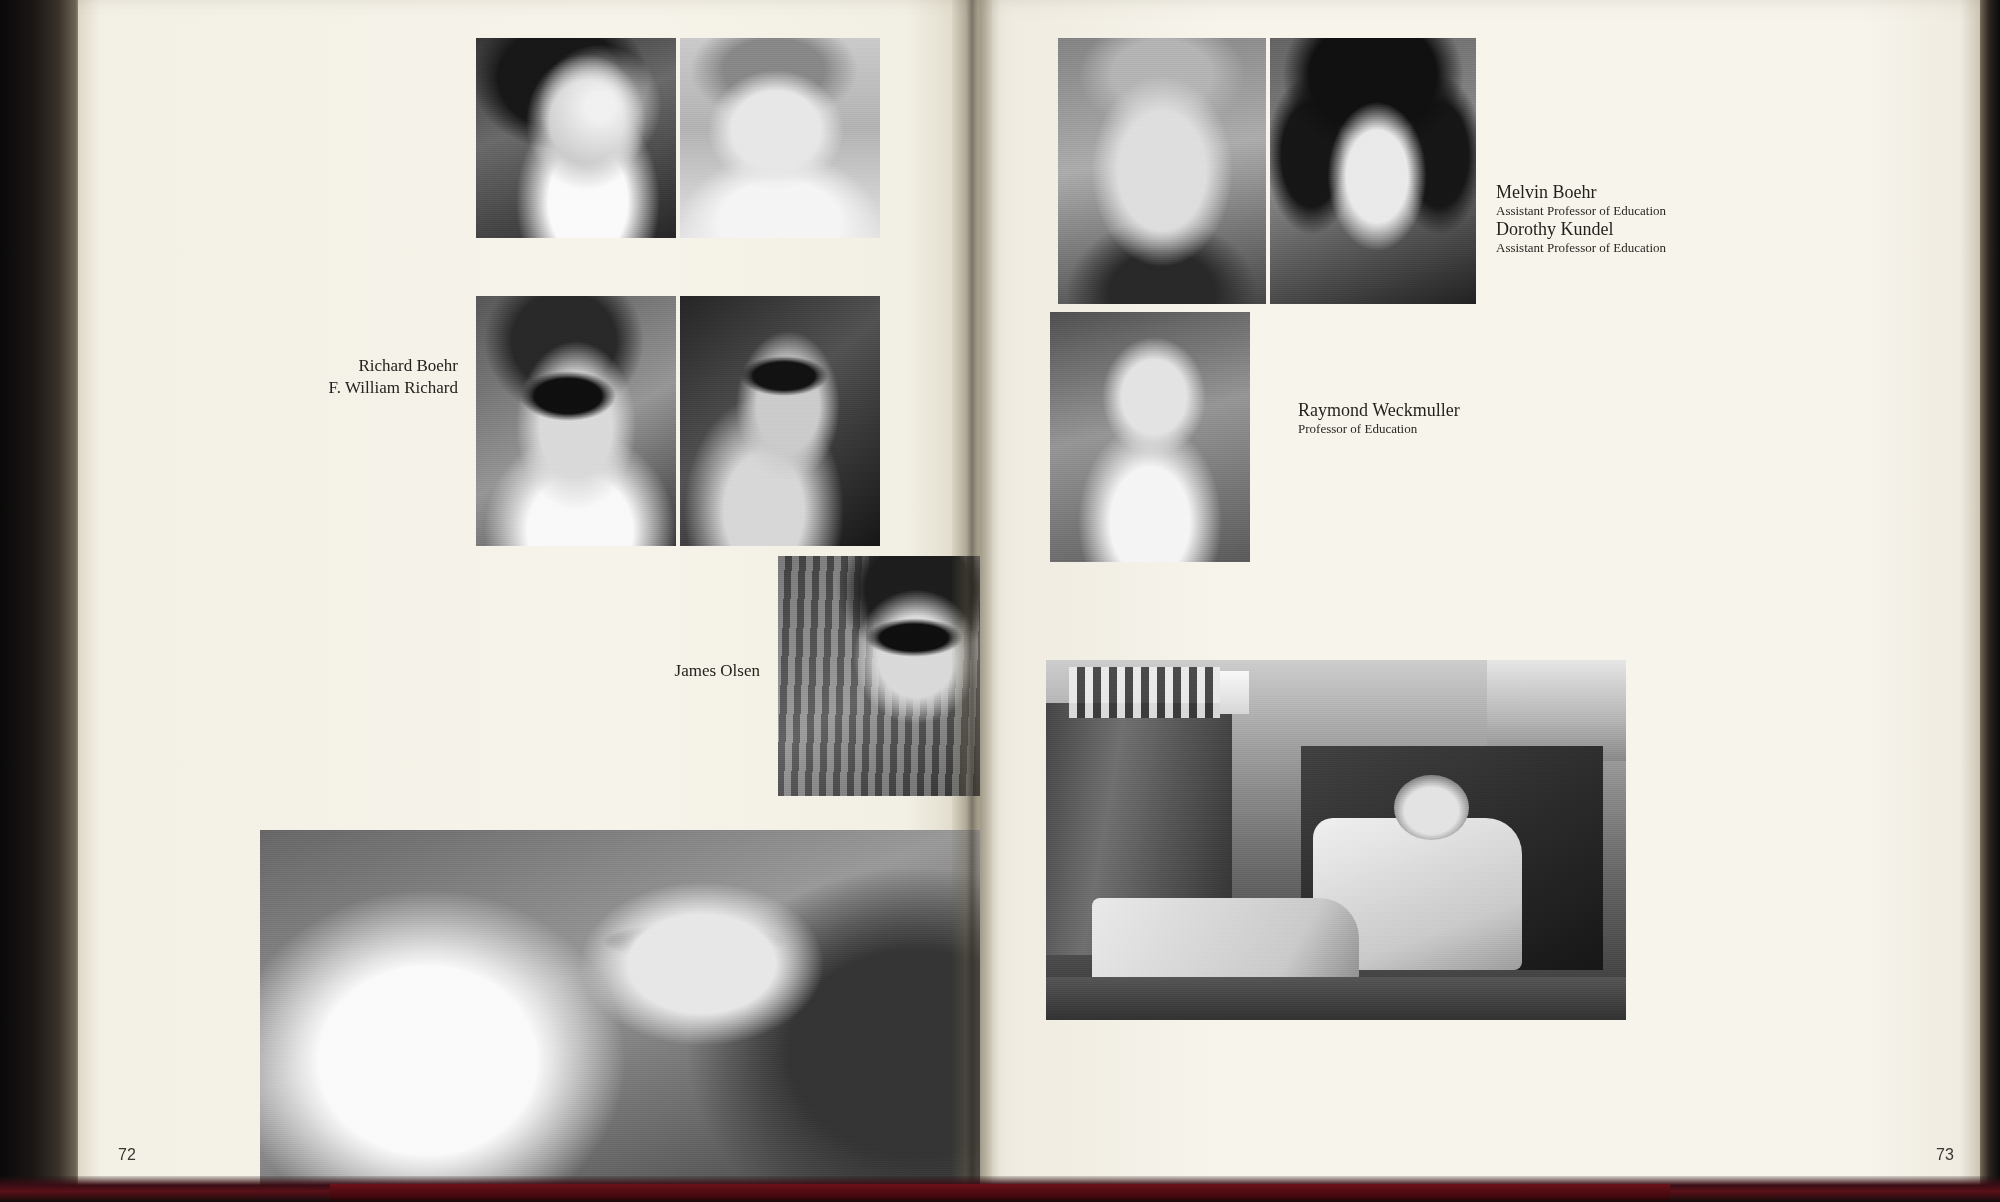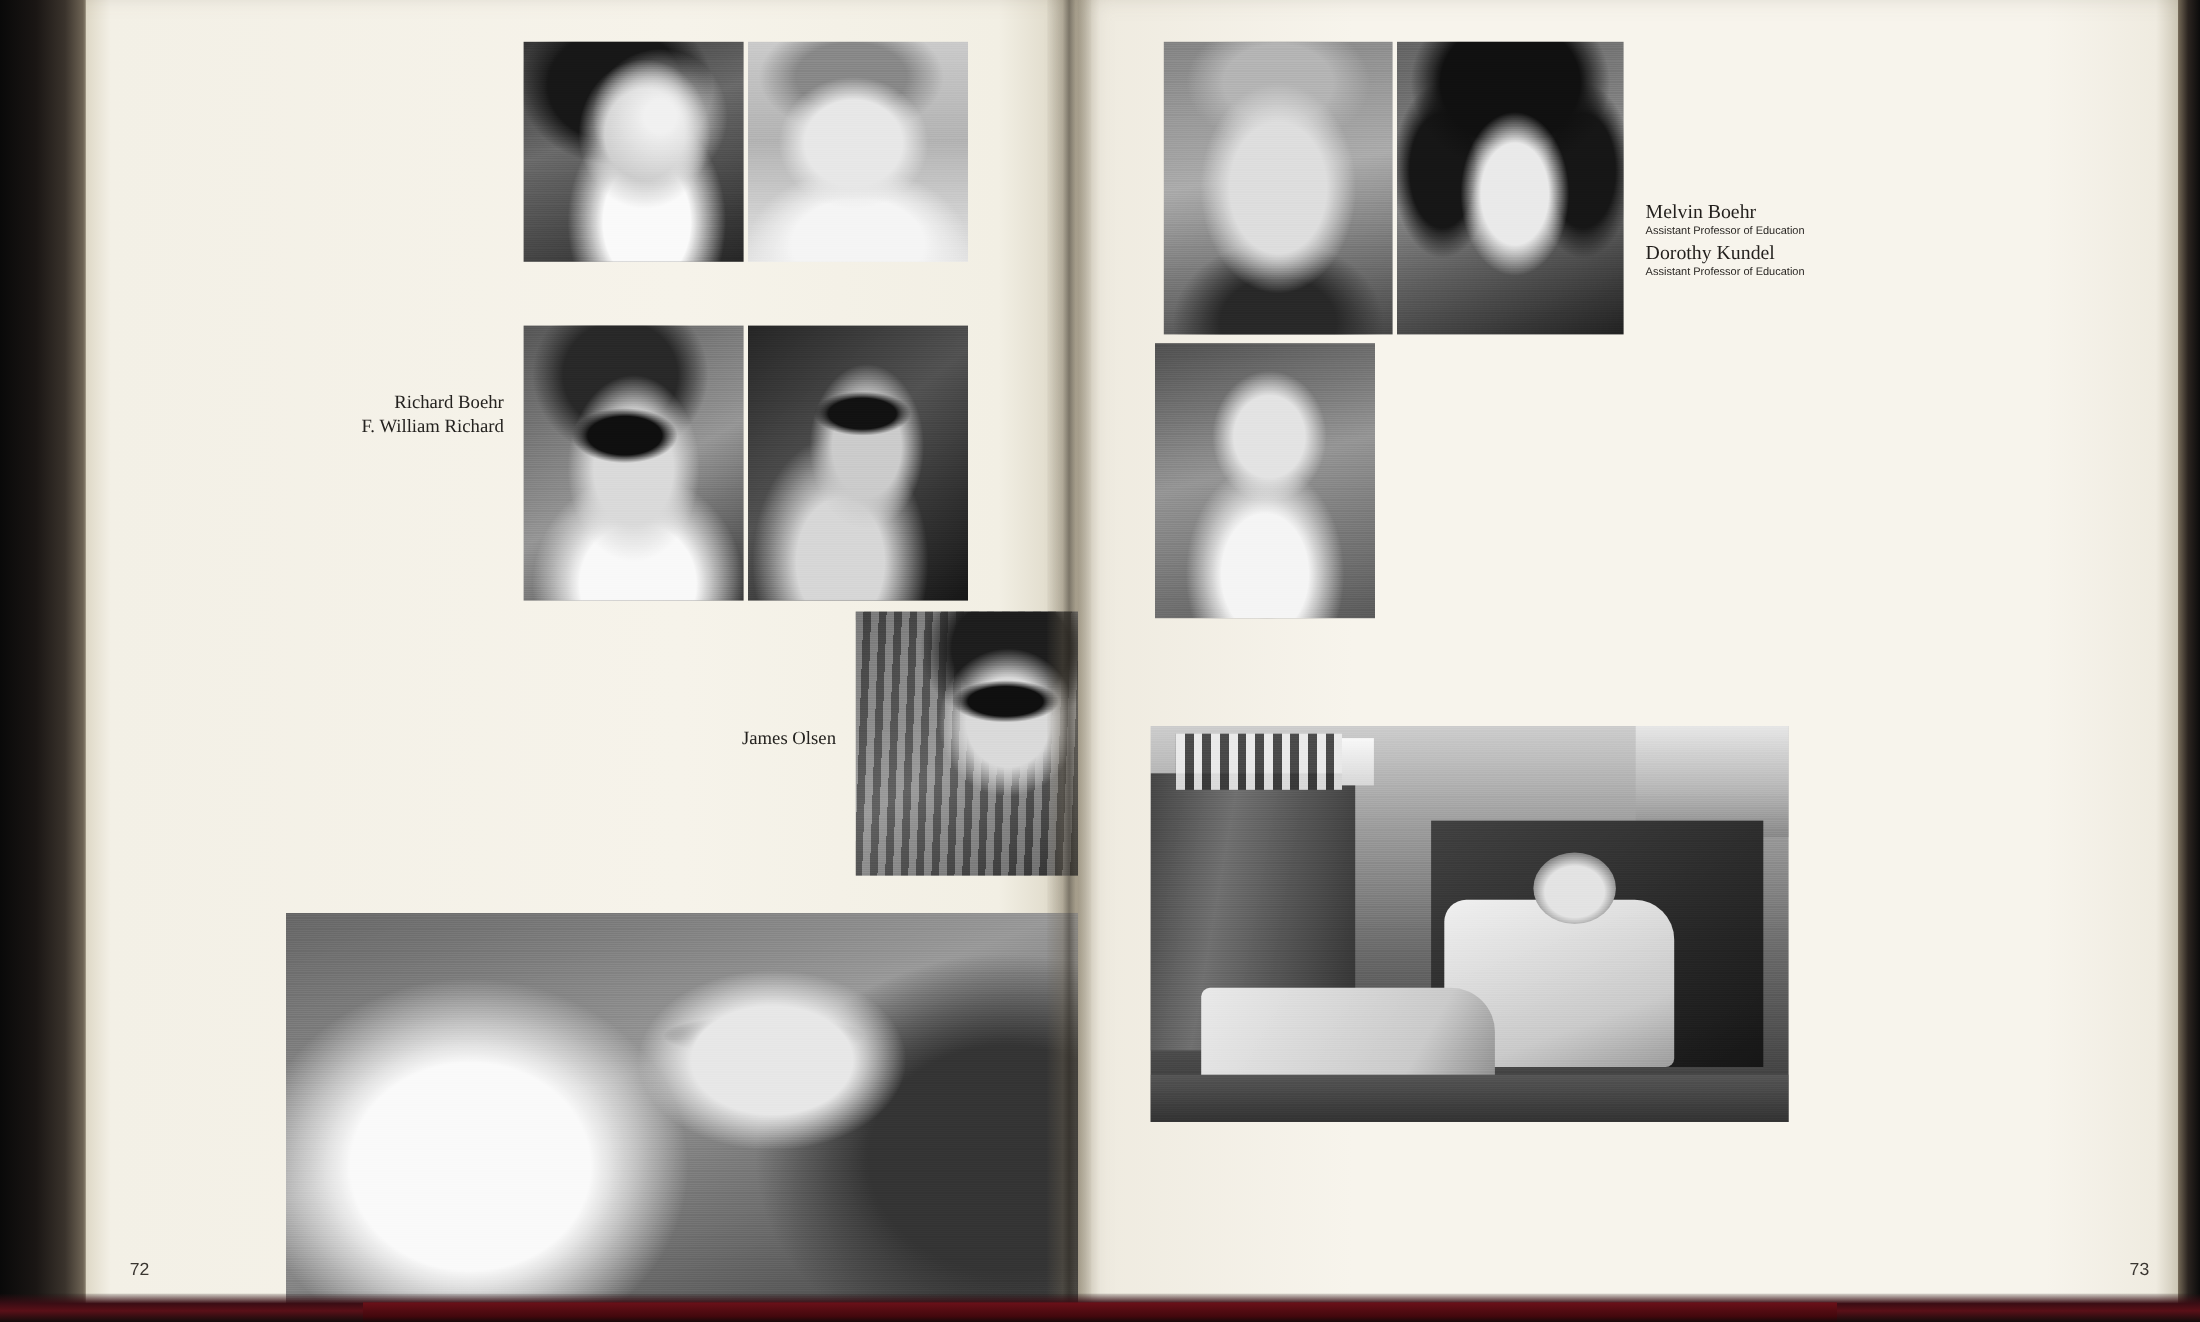"Assistant Professor of Education" .credit-role { font-family: Liberation Sans, sans-serif -> Liberation Serif, serif; font-size: 10px -> 13px }
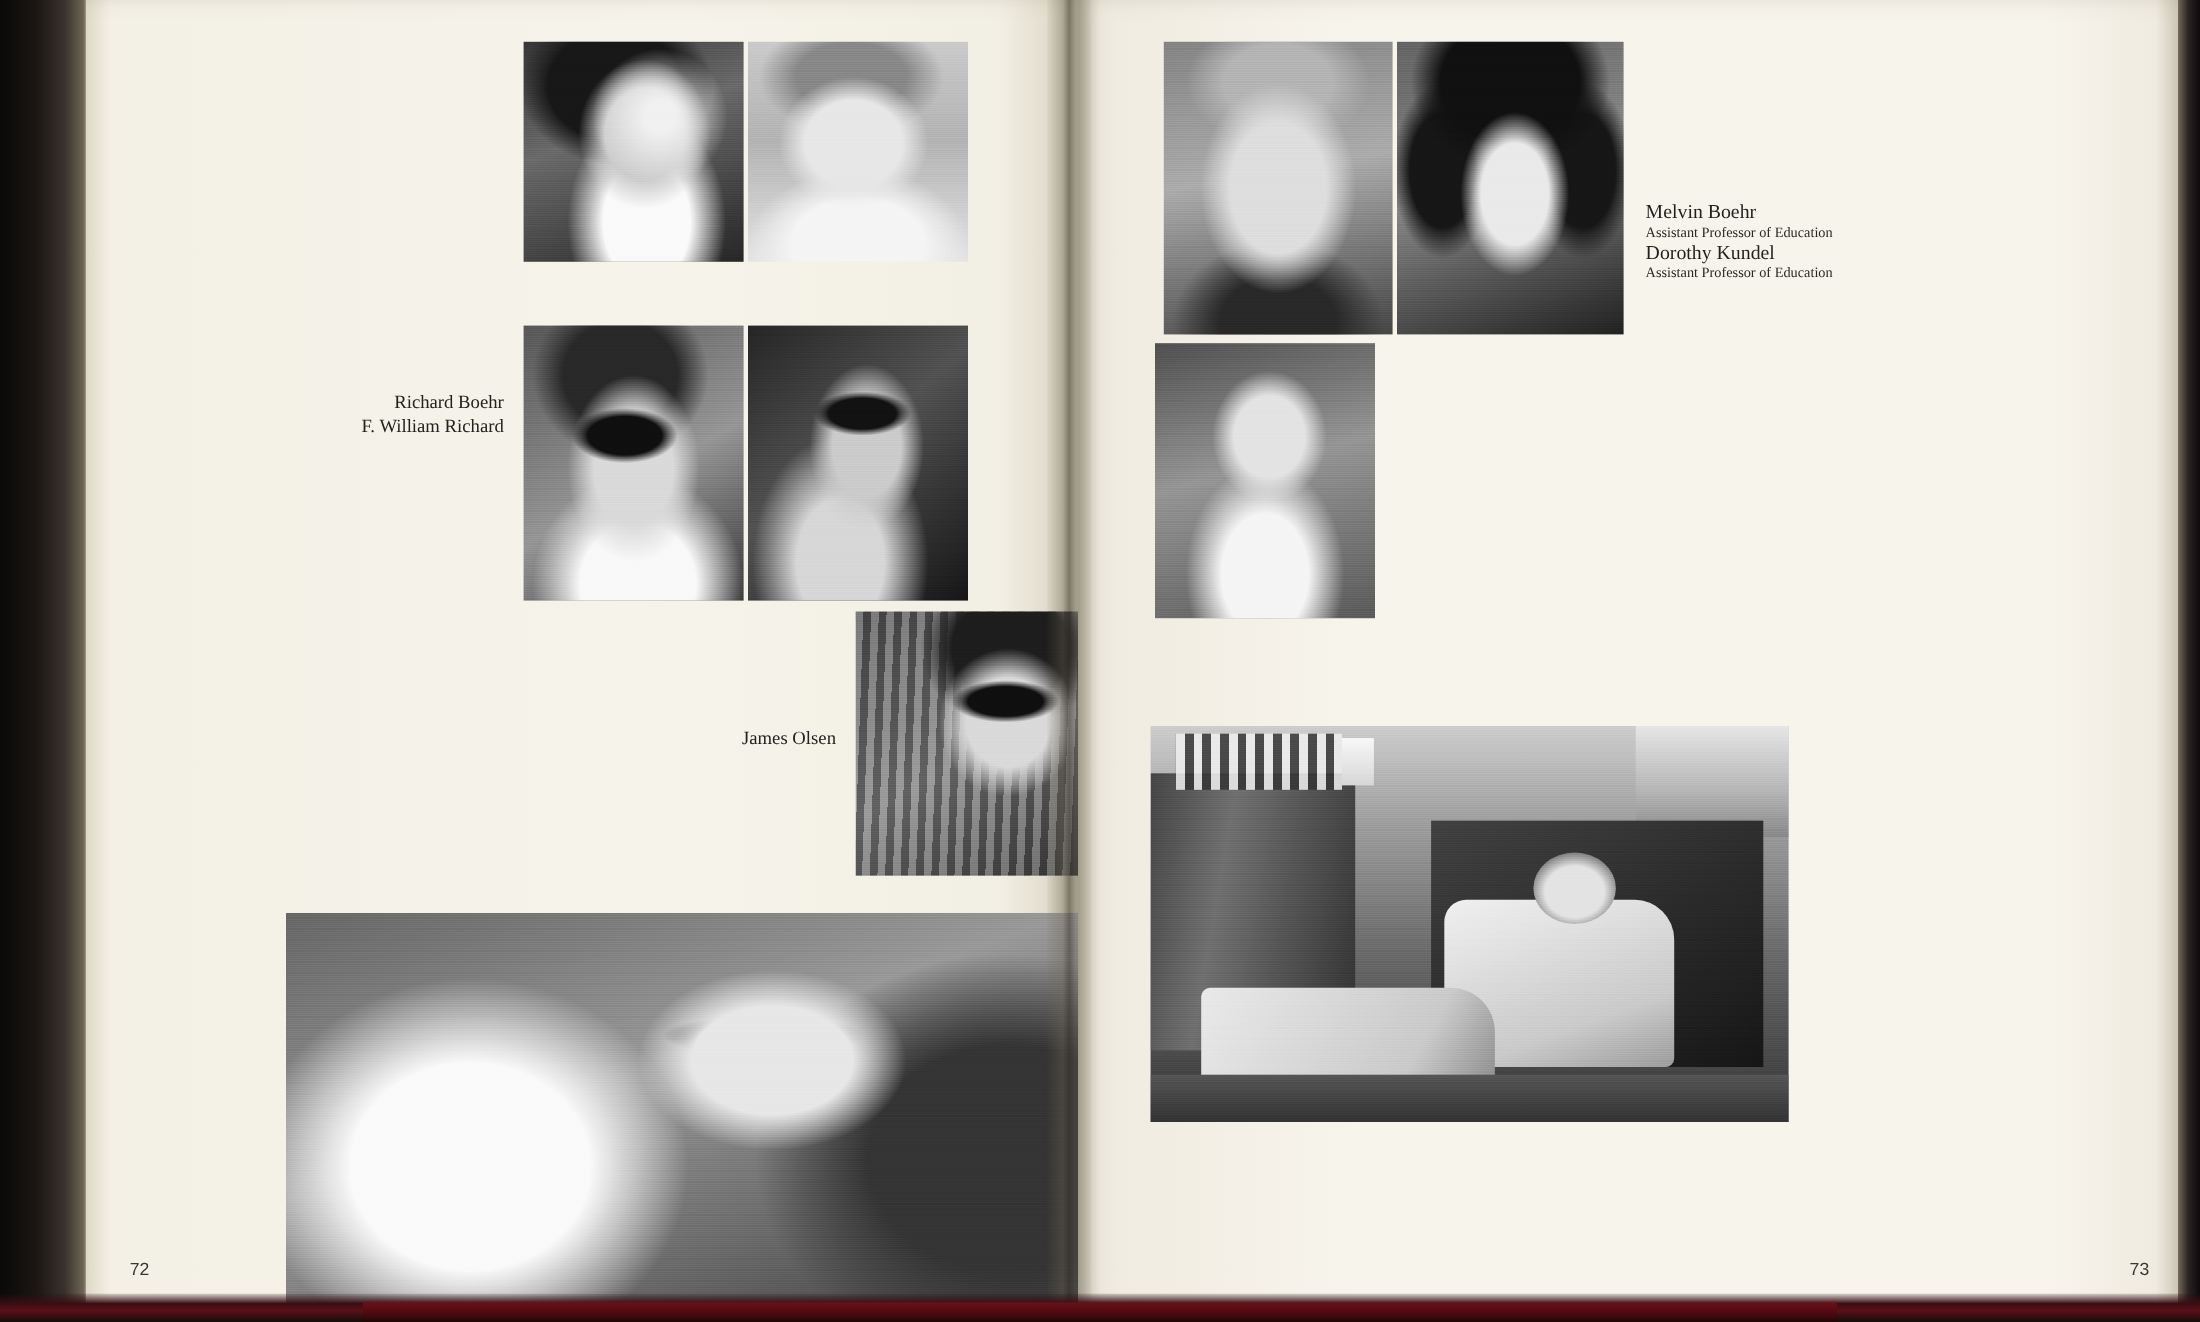"Raymond Weckmuller" div { html: none -> <div> <div>Raymond Weckmuller</div> <div>Professor of Education</div> </div> }
